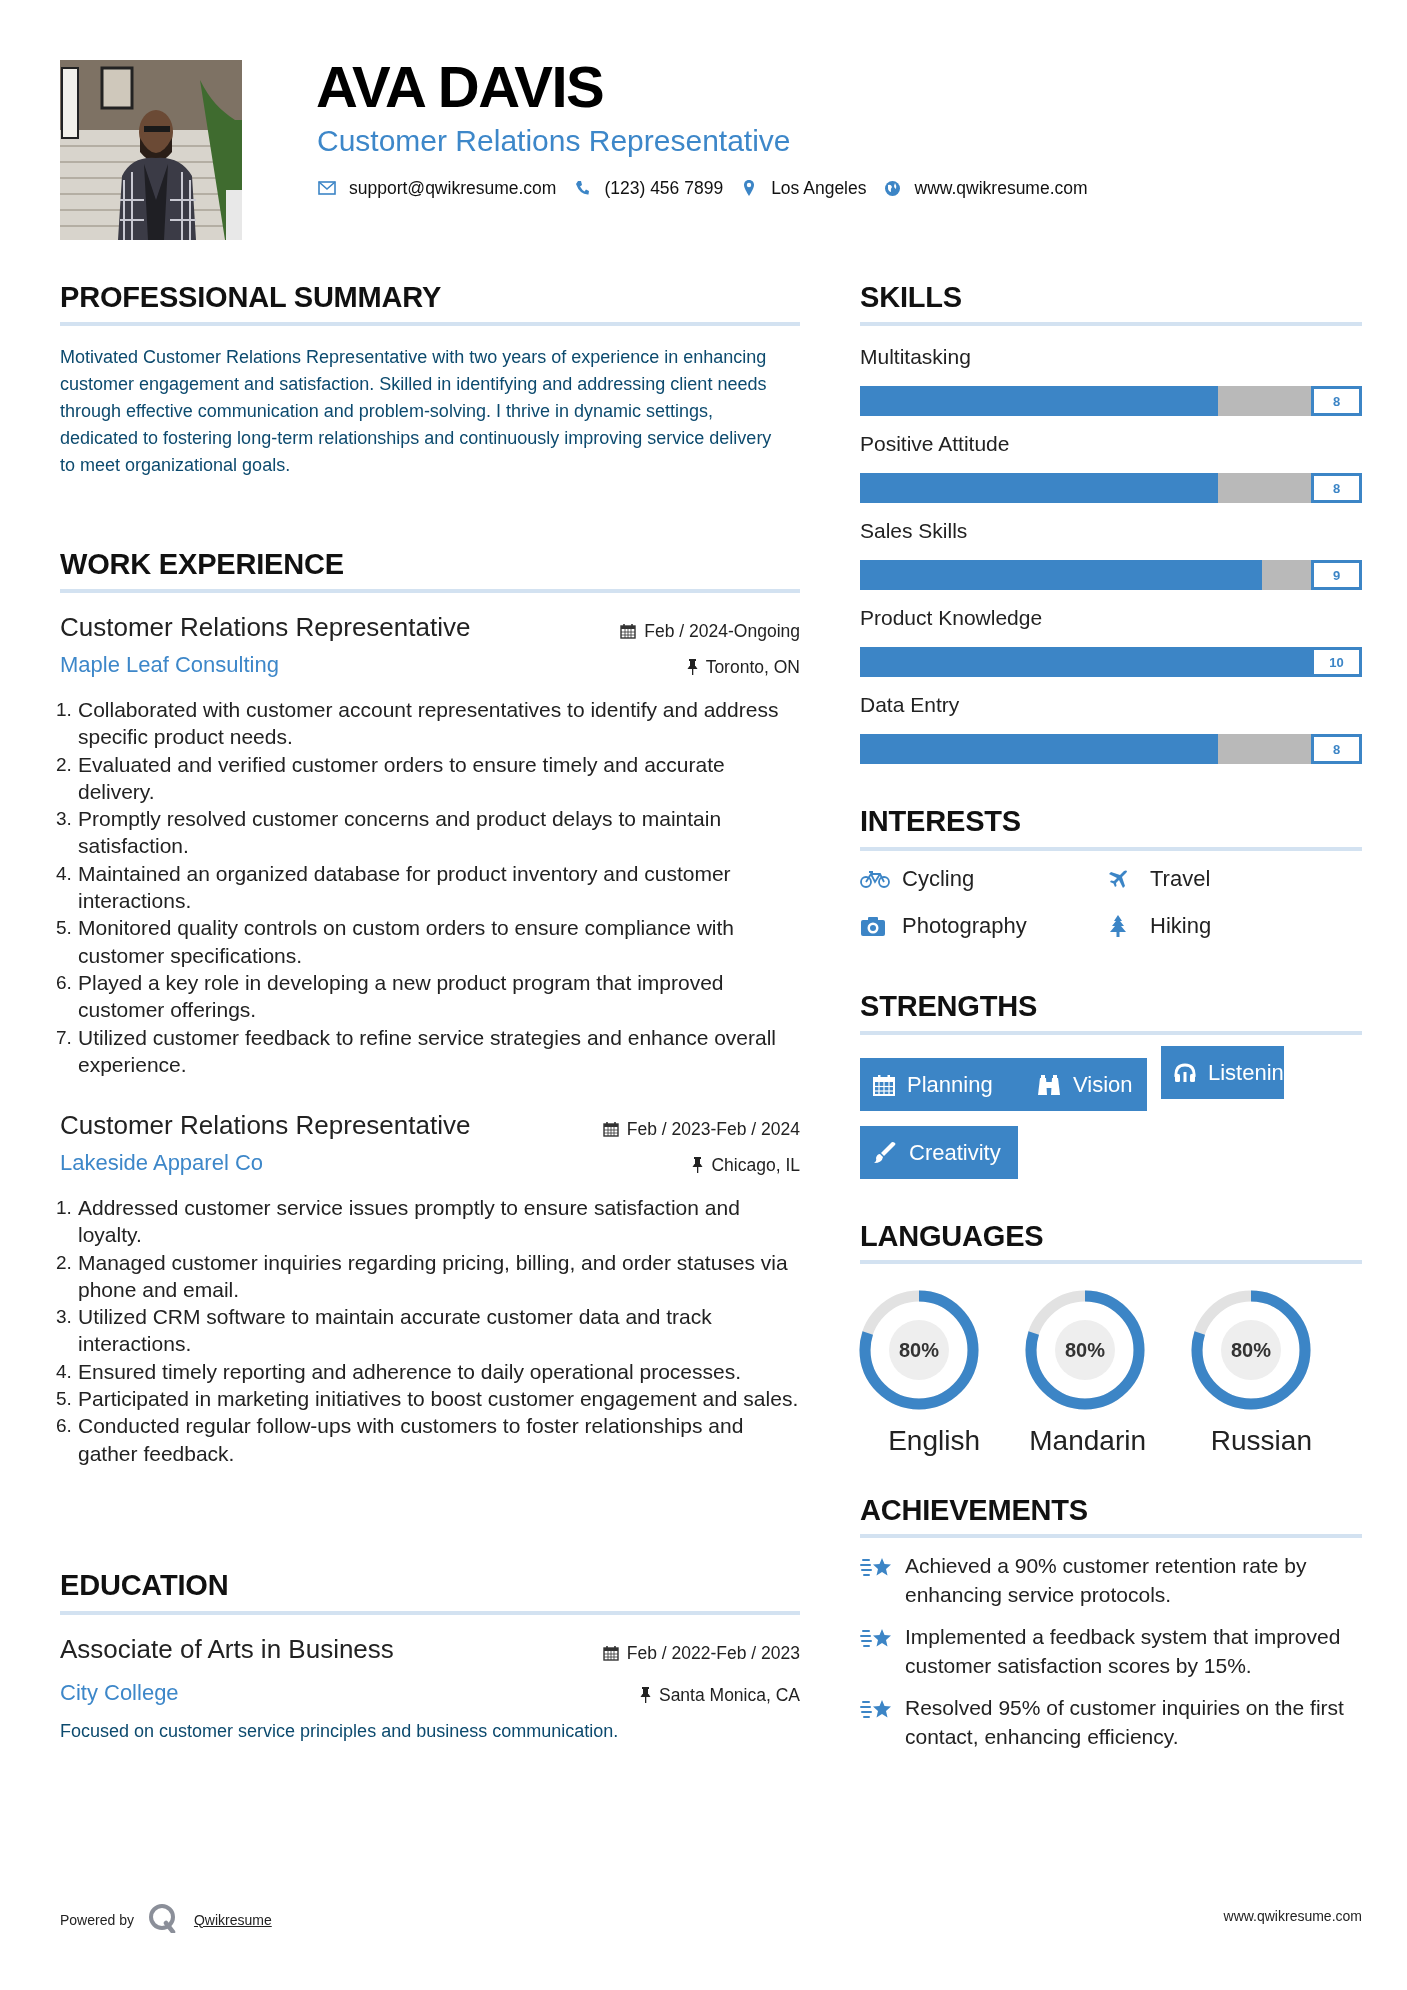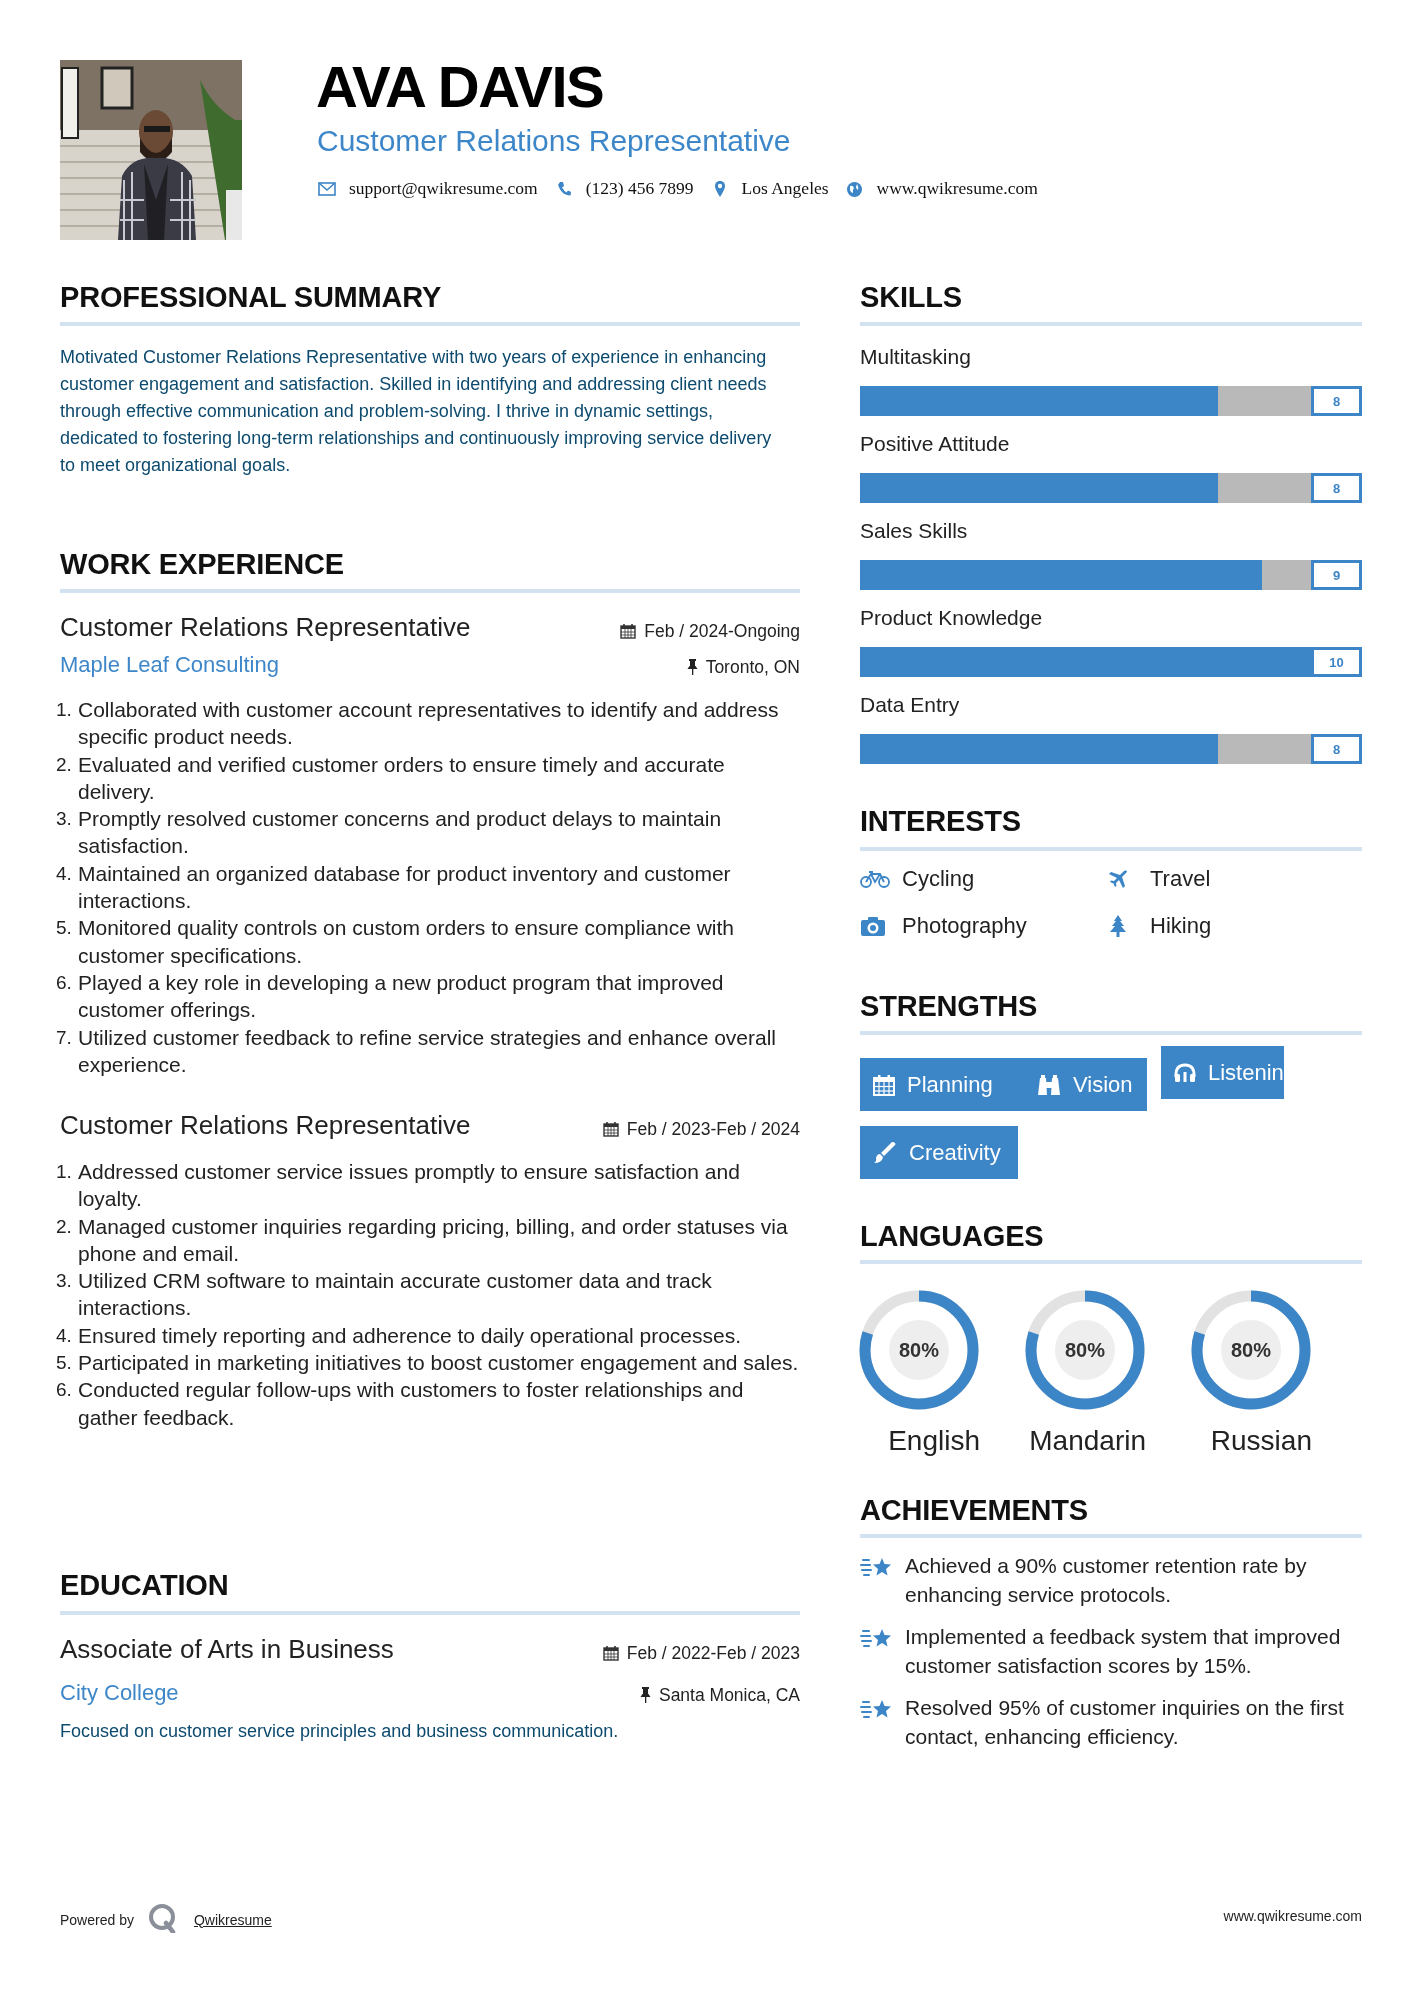"support@qwikresume.com" .contacts .ci { align-items: flex-end -> flex-start; font-family: Liberation Serif, serif -> none }
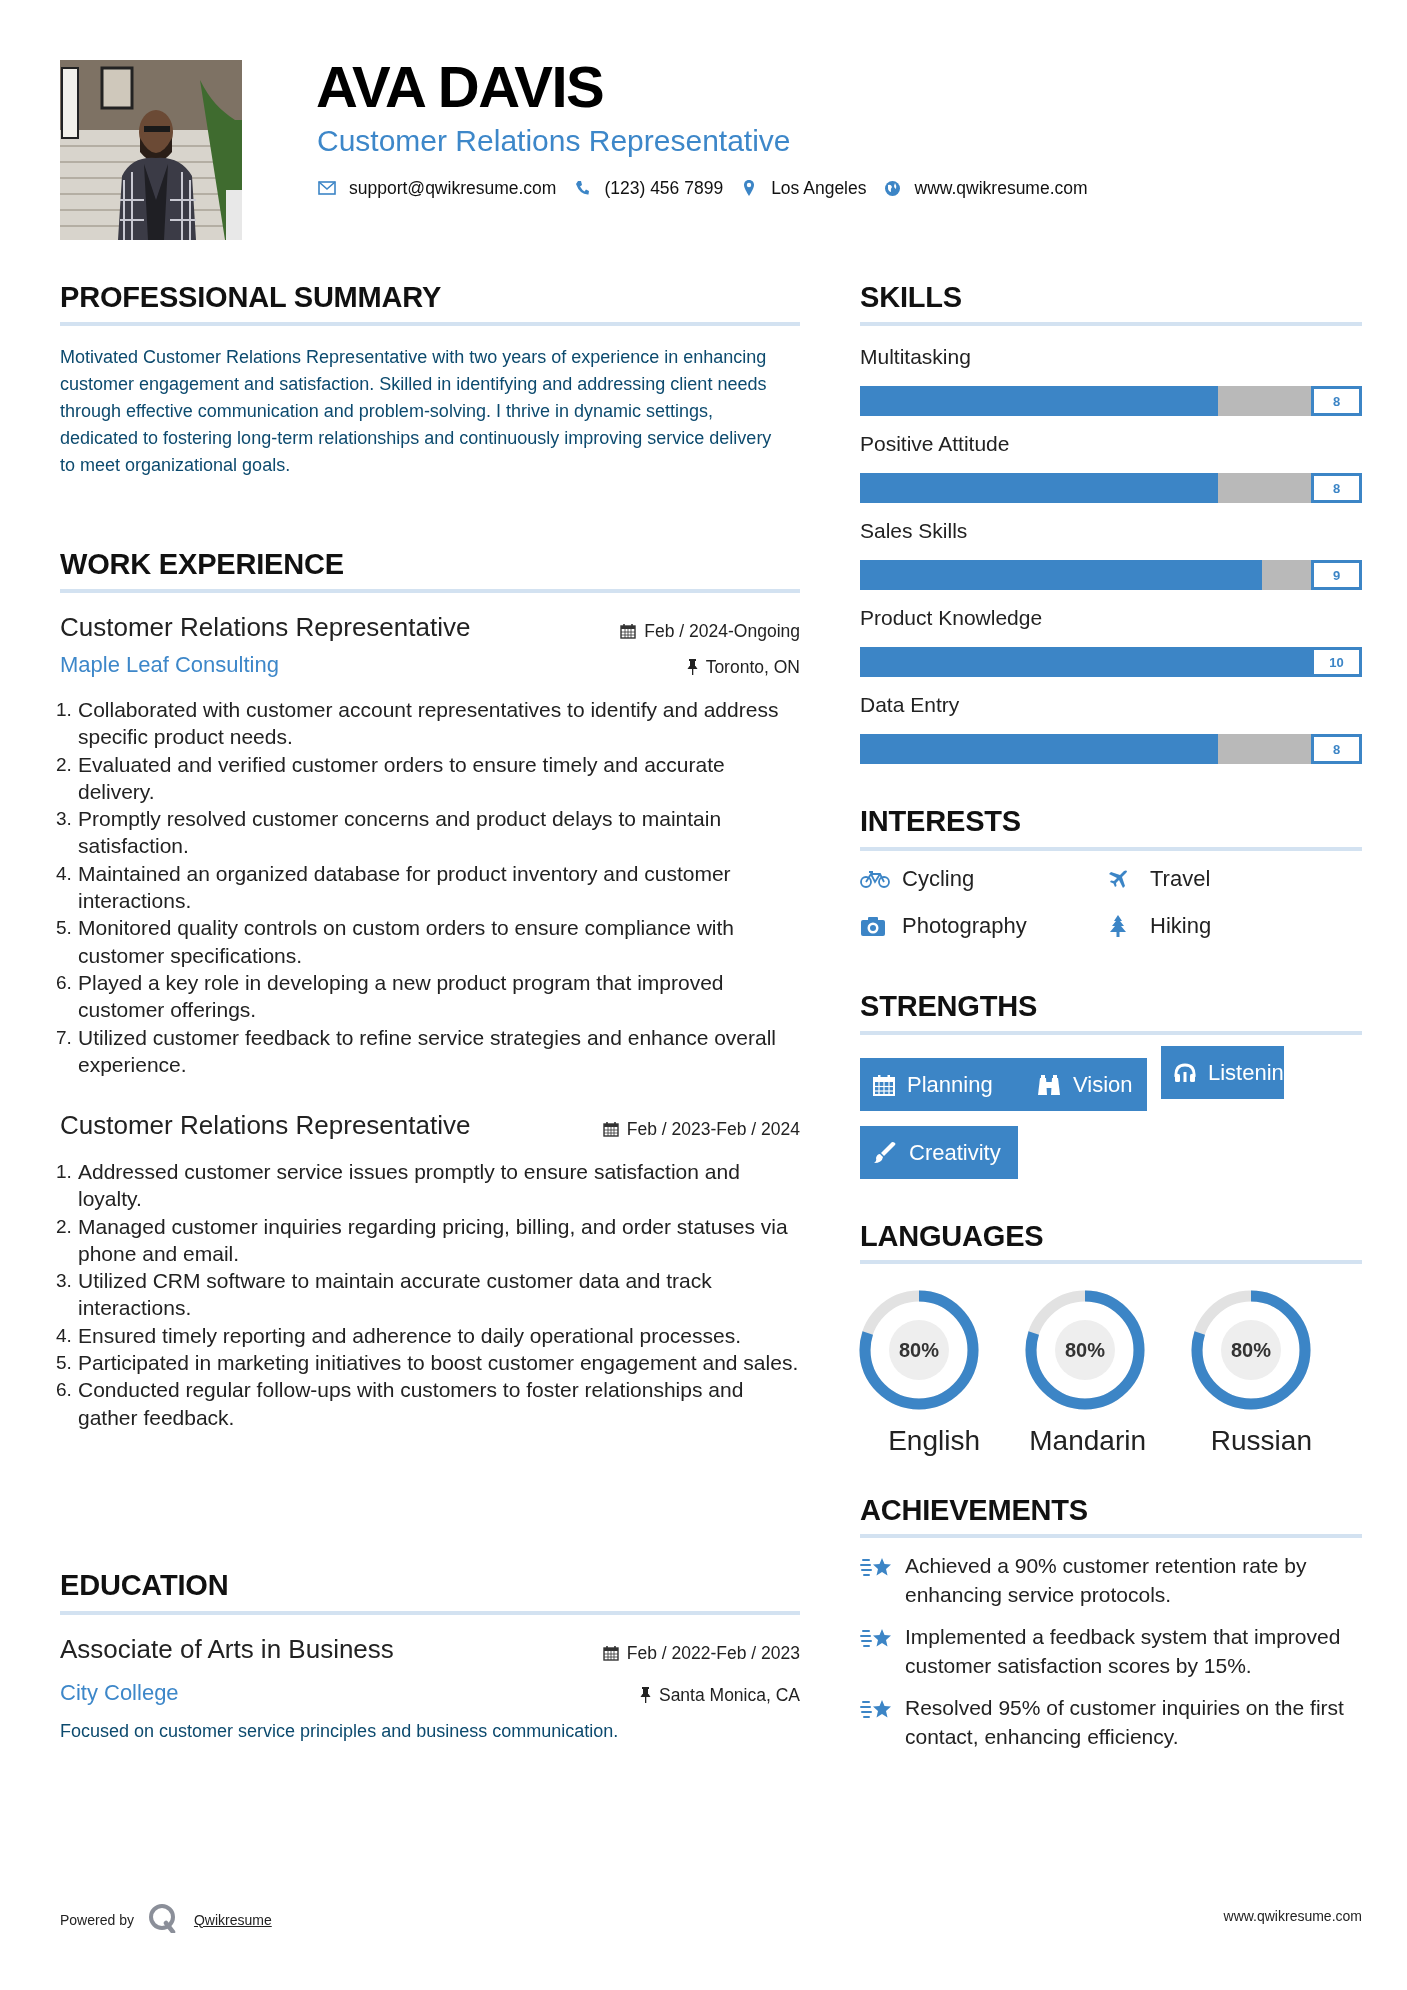"Lakeside Apparel Co" div.job-row { html: none -> <div> <div>Lakeside Apparel Co</div> <div> <span> <svg> <rect></rect> <rect></rect> <path></path> <rect></rect> </svg> </span> <span>Chicago, IL</span> </div> </div> }
